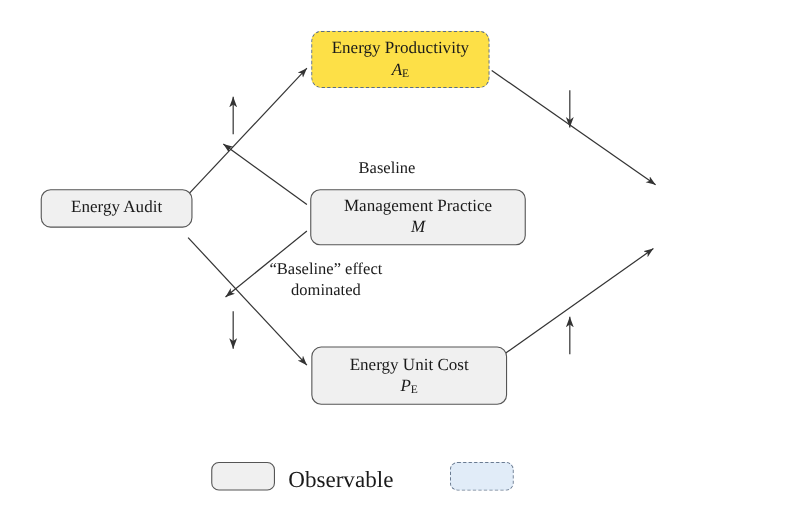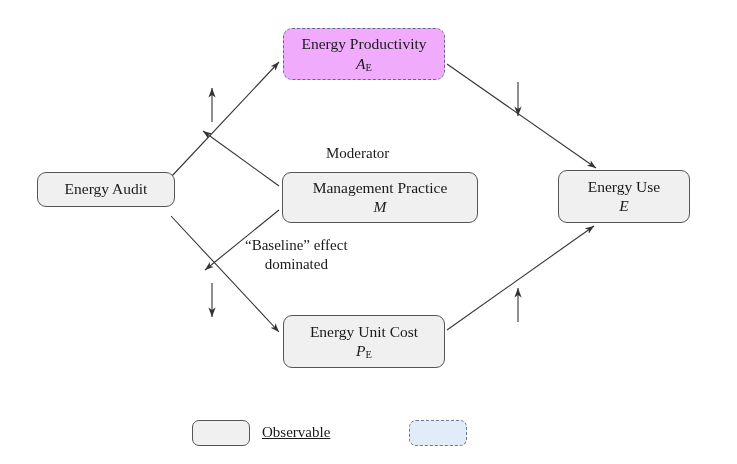"Energy Productivity" .node-unobservable { background: #f0abfc -> #fde047 }
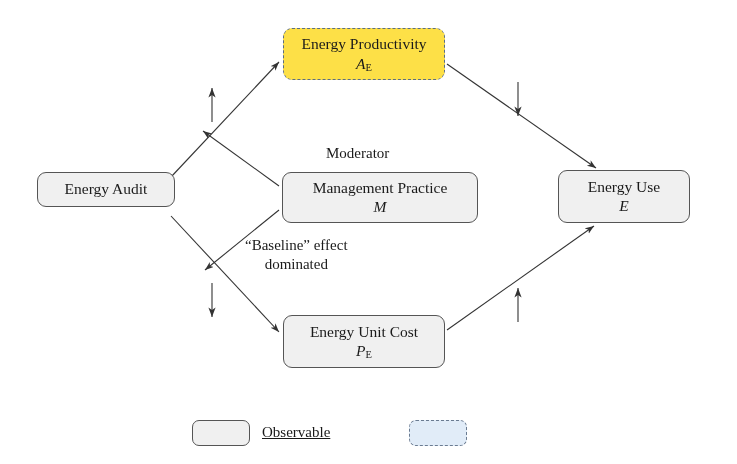"Moderator" div.float-label { text: Moderator -> Baseline }
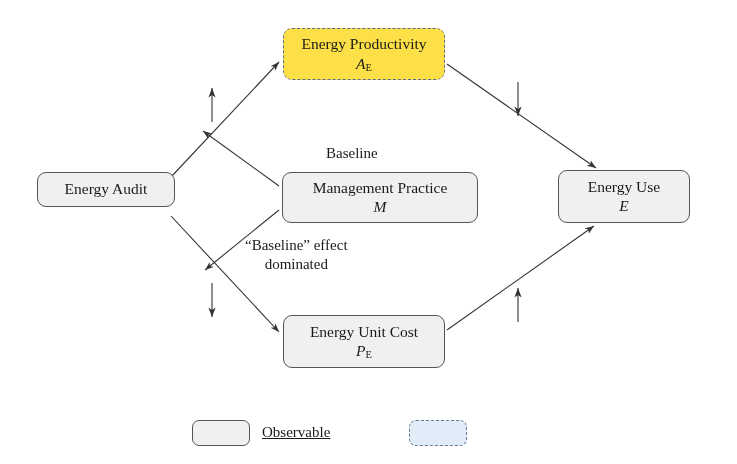"Energy Use" div.node { html: <div> <div>Energy Use</div> <div><span>E</span></div> </div> -> none }
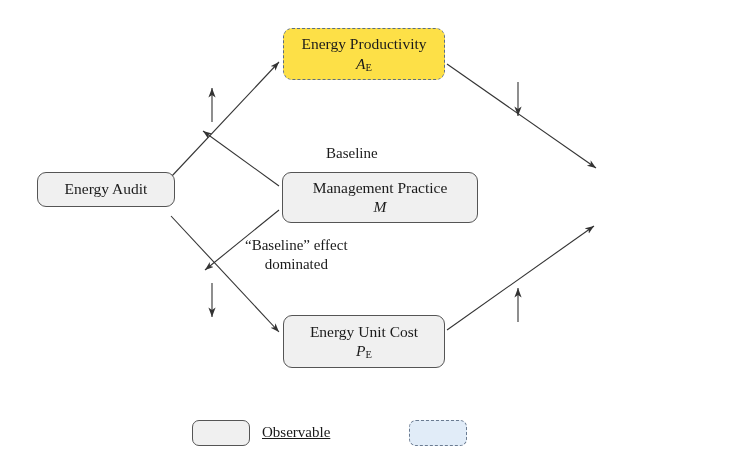"Energy Unit Cost" div.node { width: 162px -> 178px }
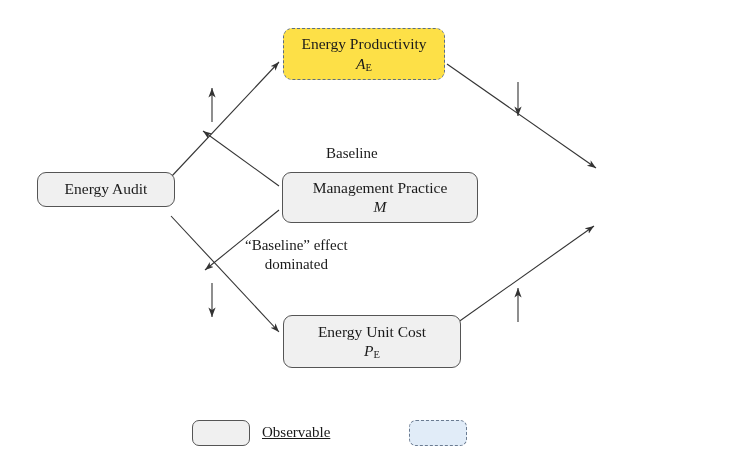"Observable" .legend-label { font-size: 15px -> 21px; text-decoration: underline -> none }
